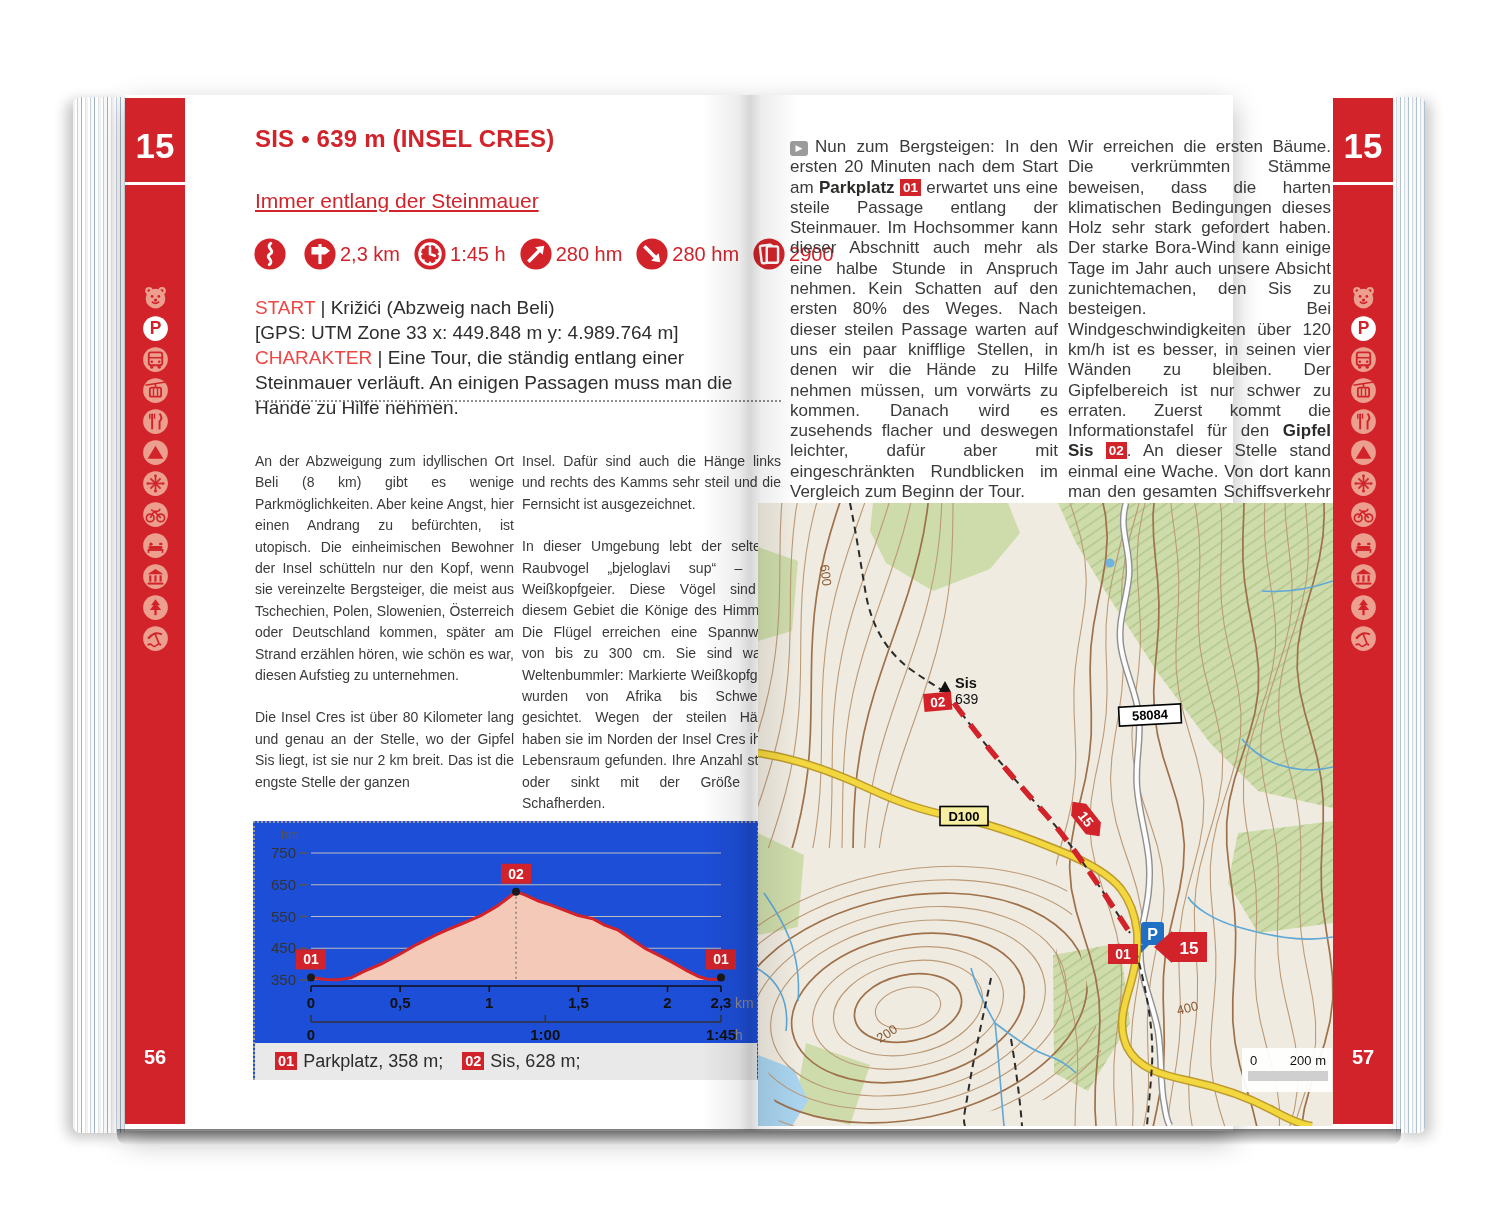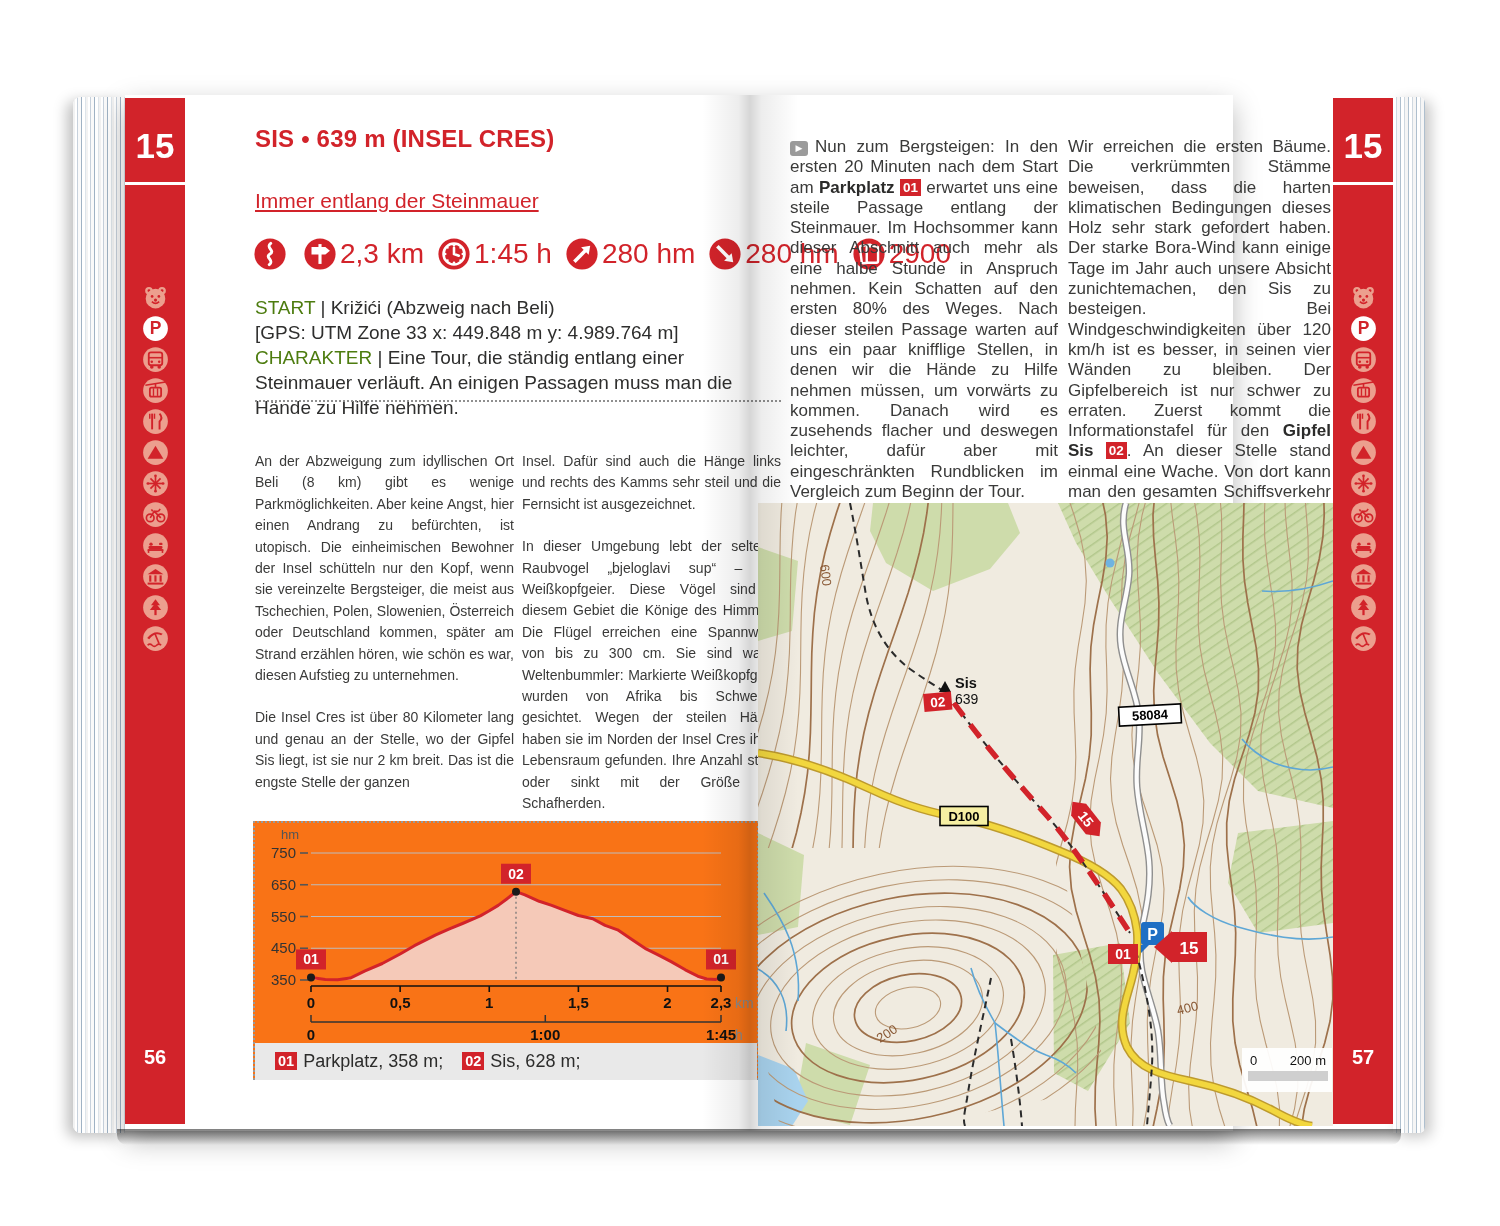"2,3 km" .stats .sv { font-size: 28px -> 20px }
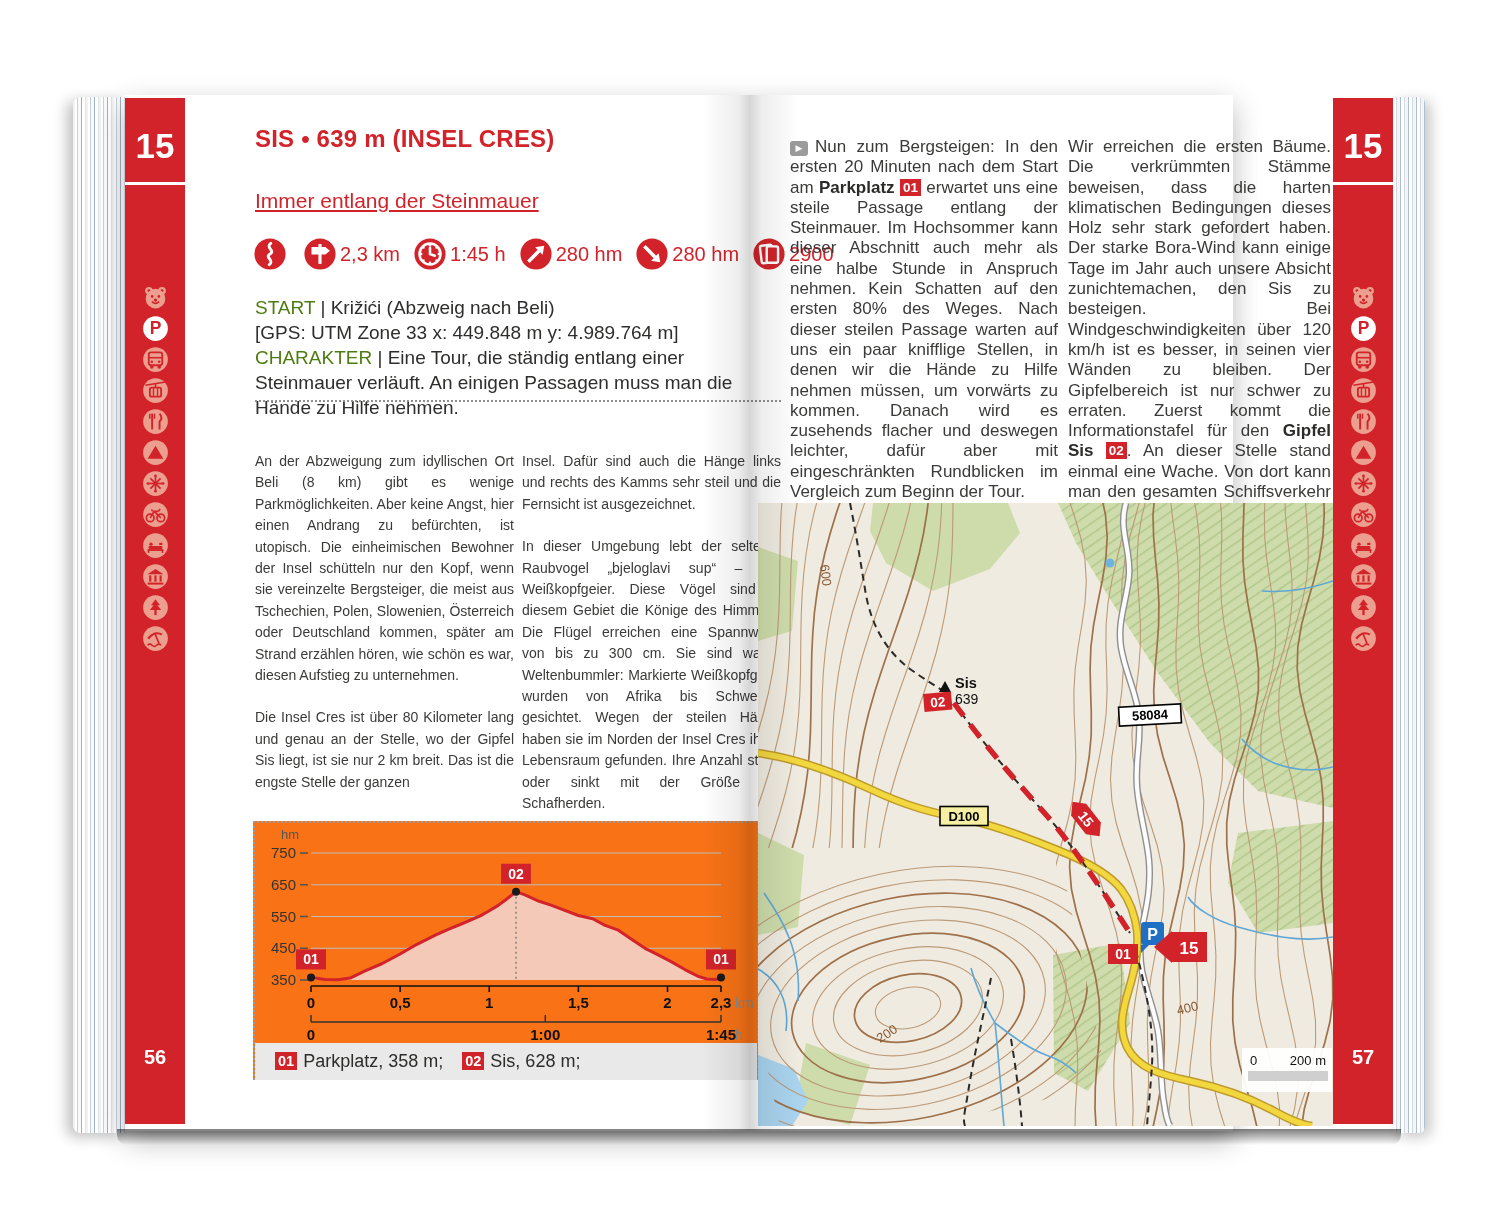"START" .red { color: #4d7c0f -> #ef4444 }
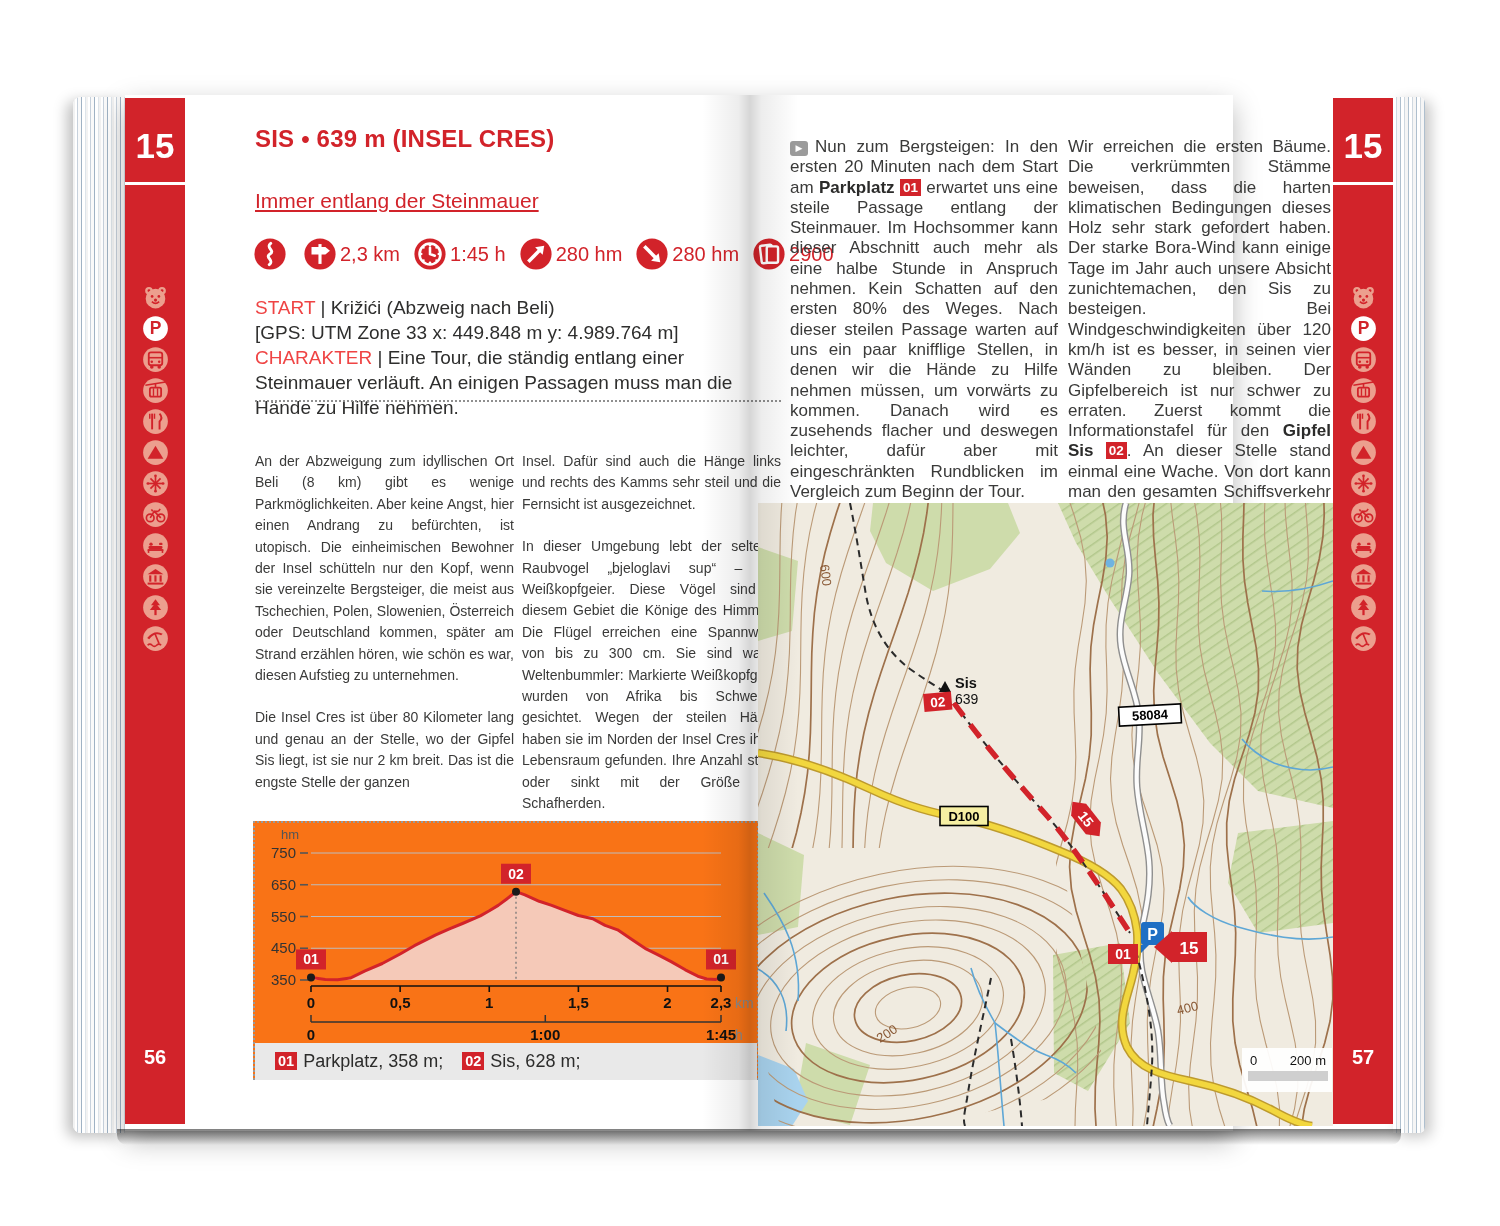"hm" .chartbox { background: #f97316 -> #1d4ed8 }
